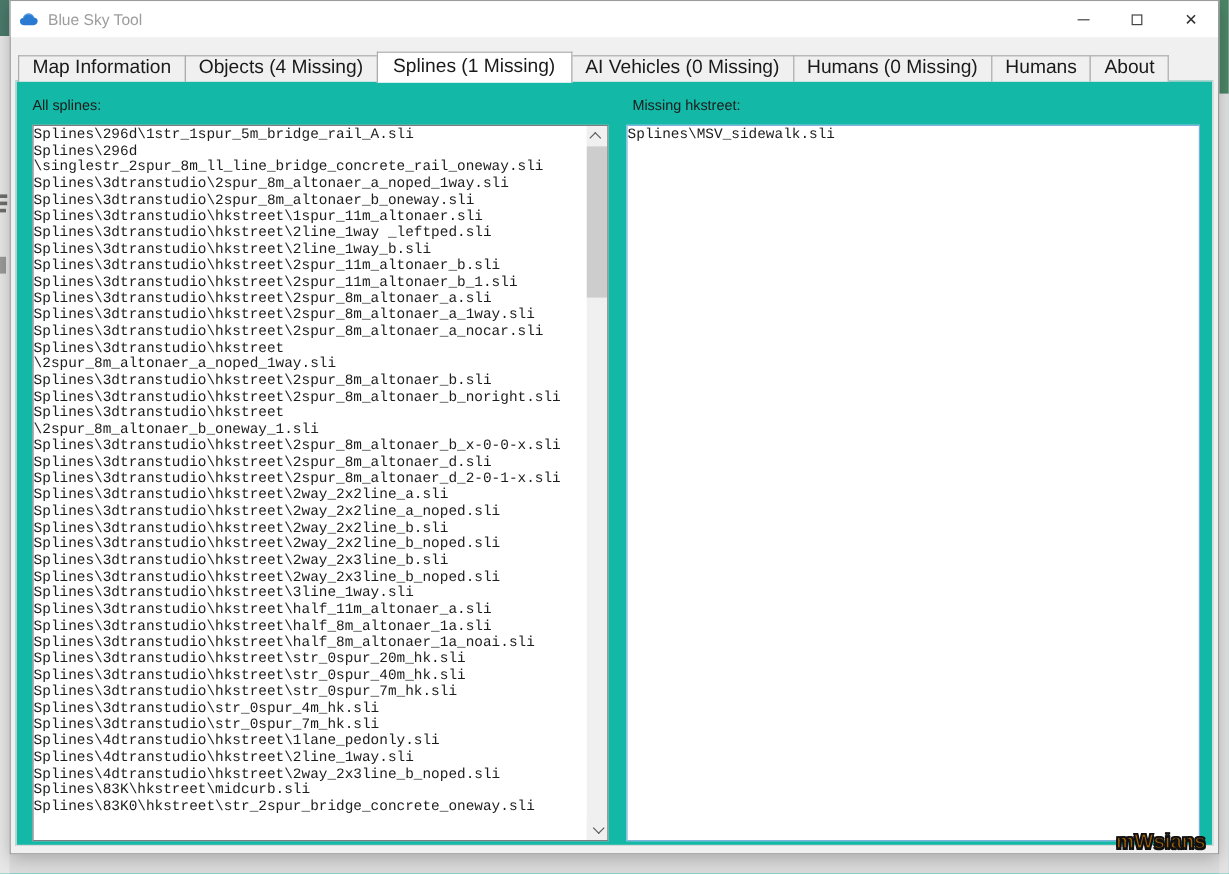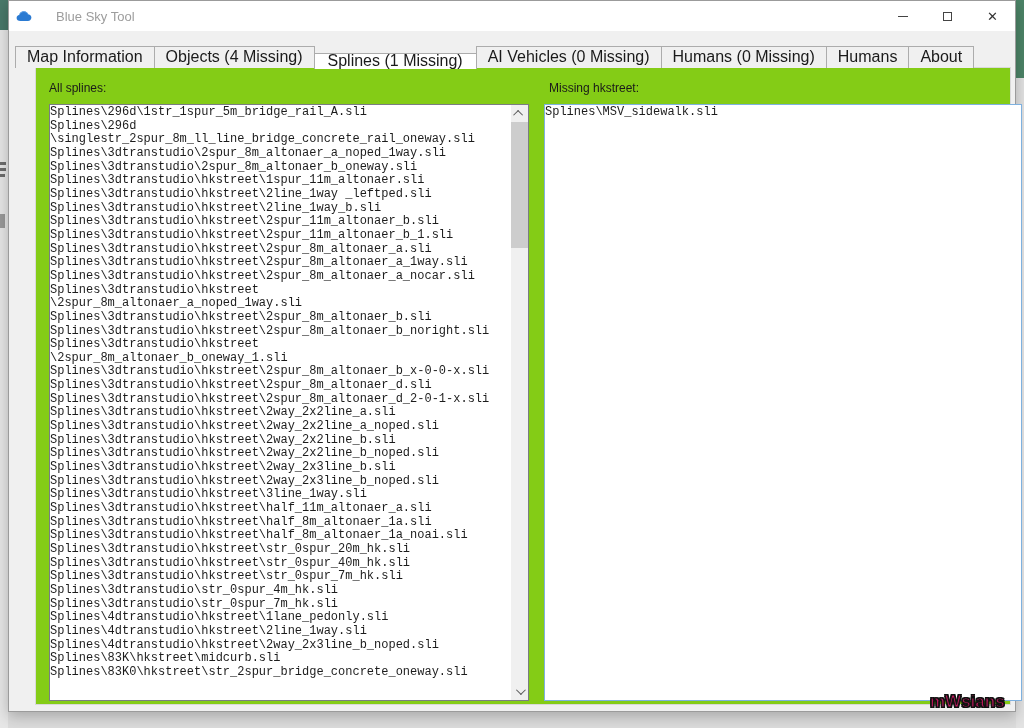"Blue Sky Tool" .title-text { margin-left: 24px -> 8px }
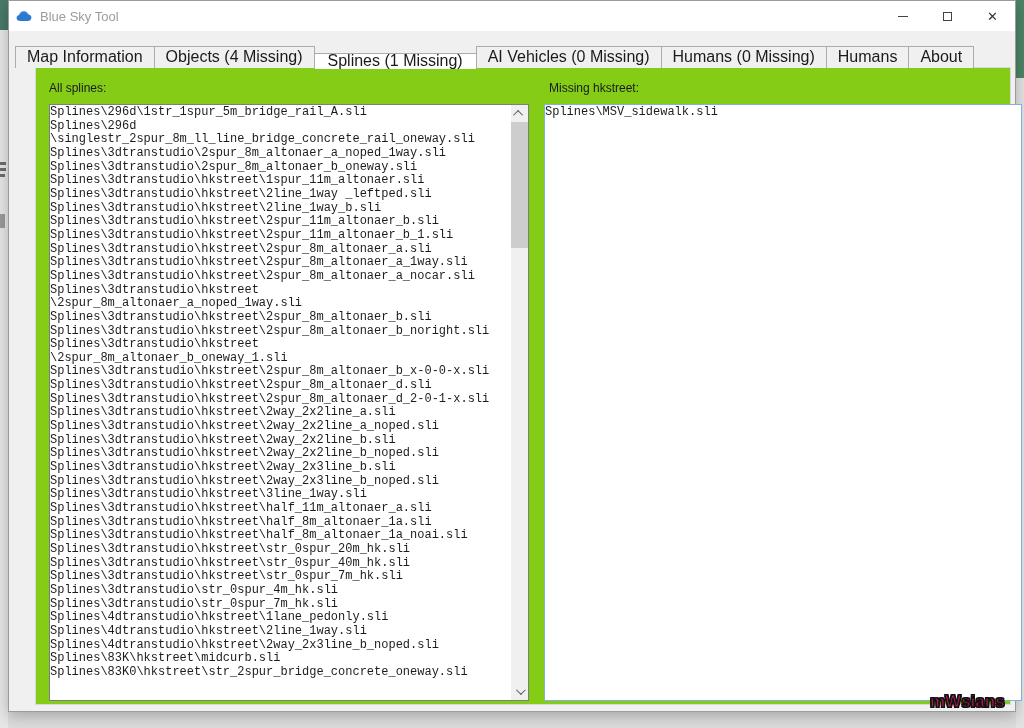"Splines (1 Missing)" .tab.active { height: 16px -> 26px }
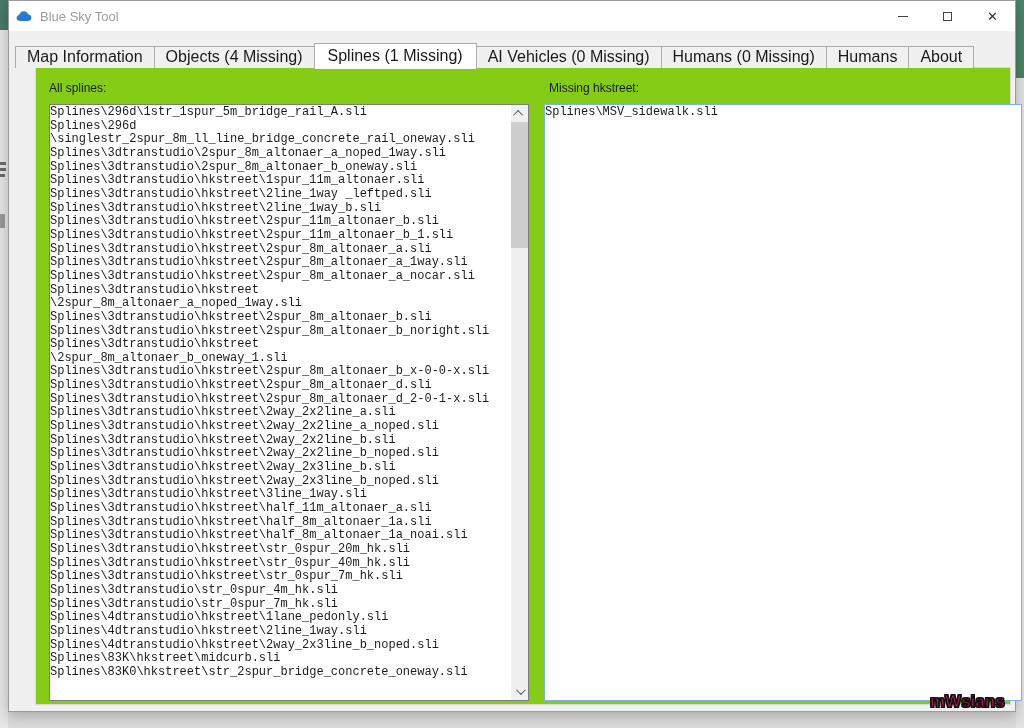"All splines:" .tabpage { background: #84cc16 -> #14b8a6; margin-left: 22px -> none }
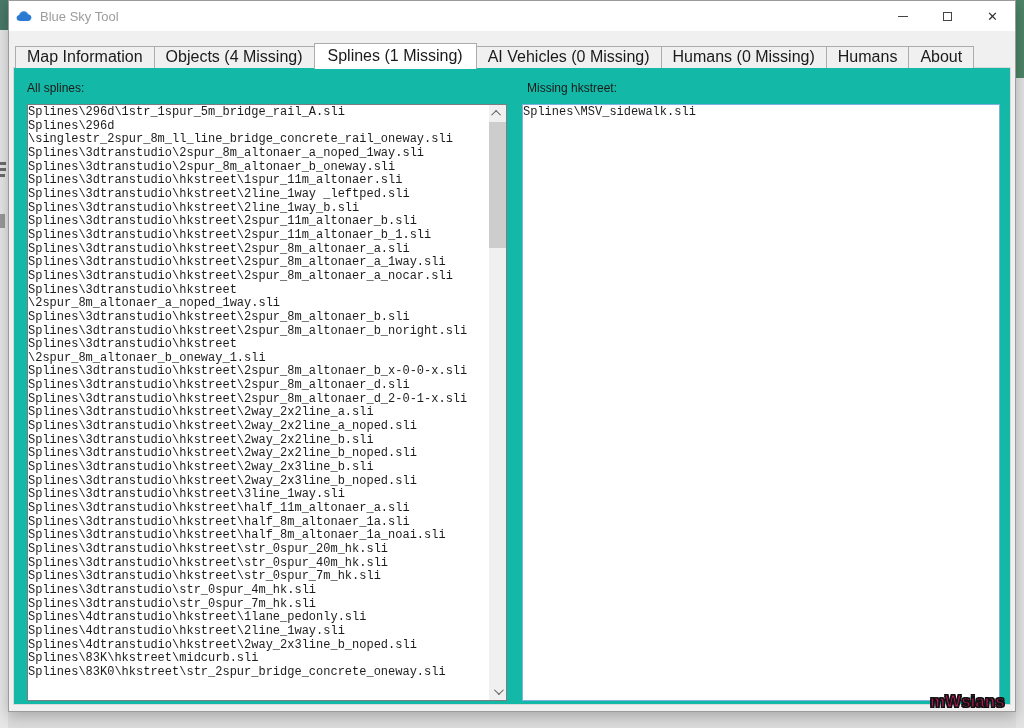"mWsians" .watermark { color: #be185d -> #a16207 }
